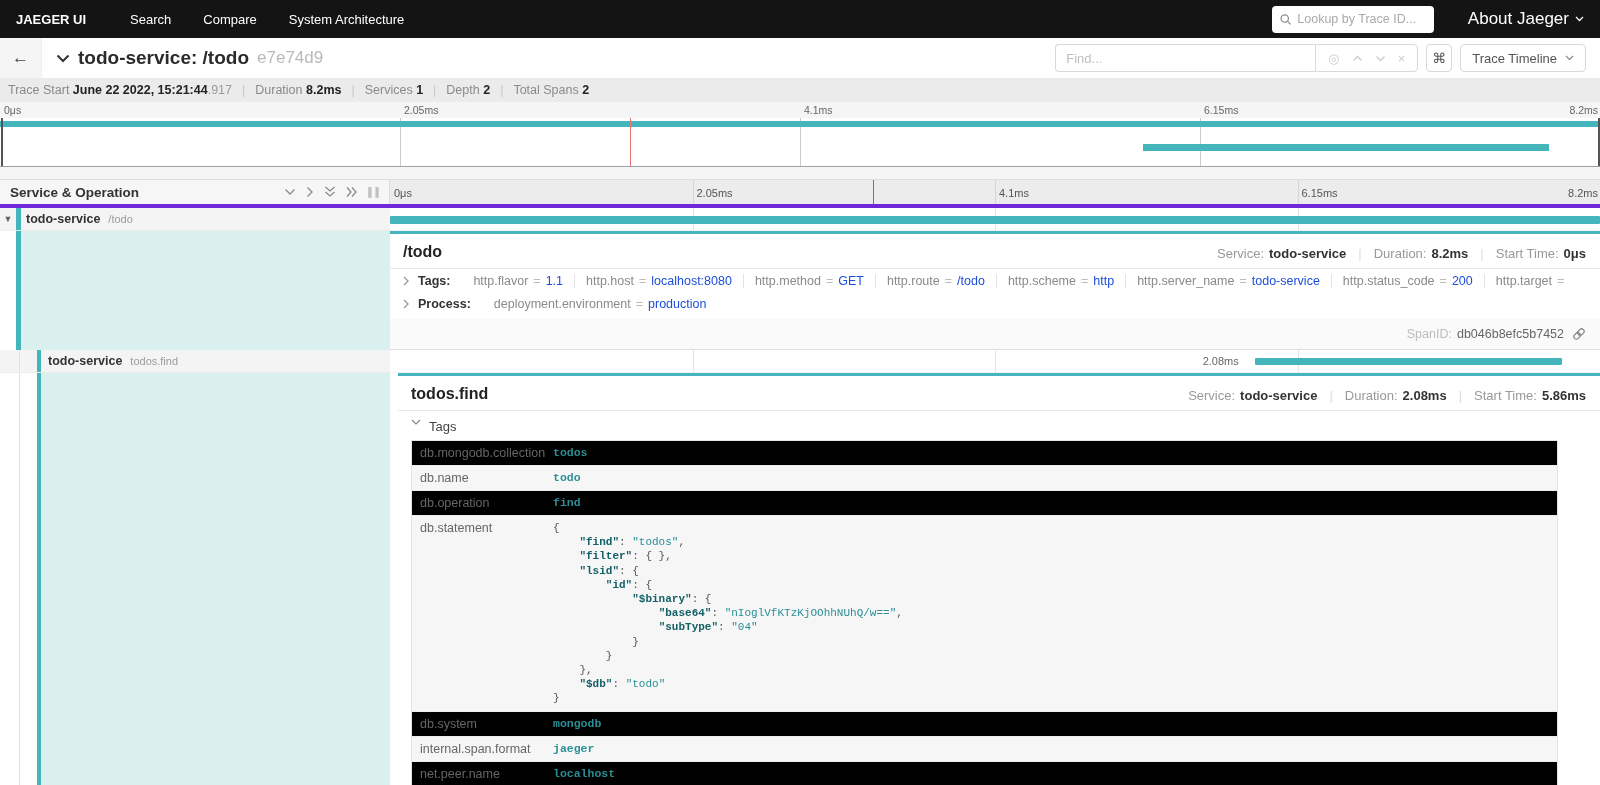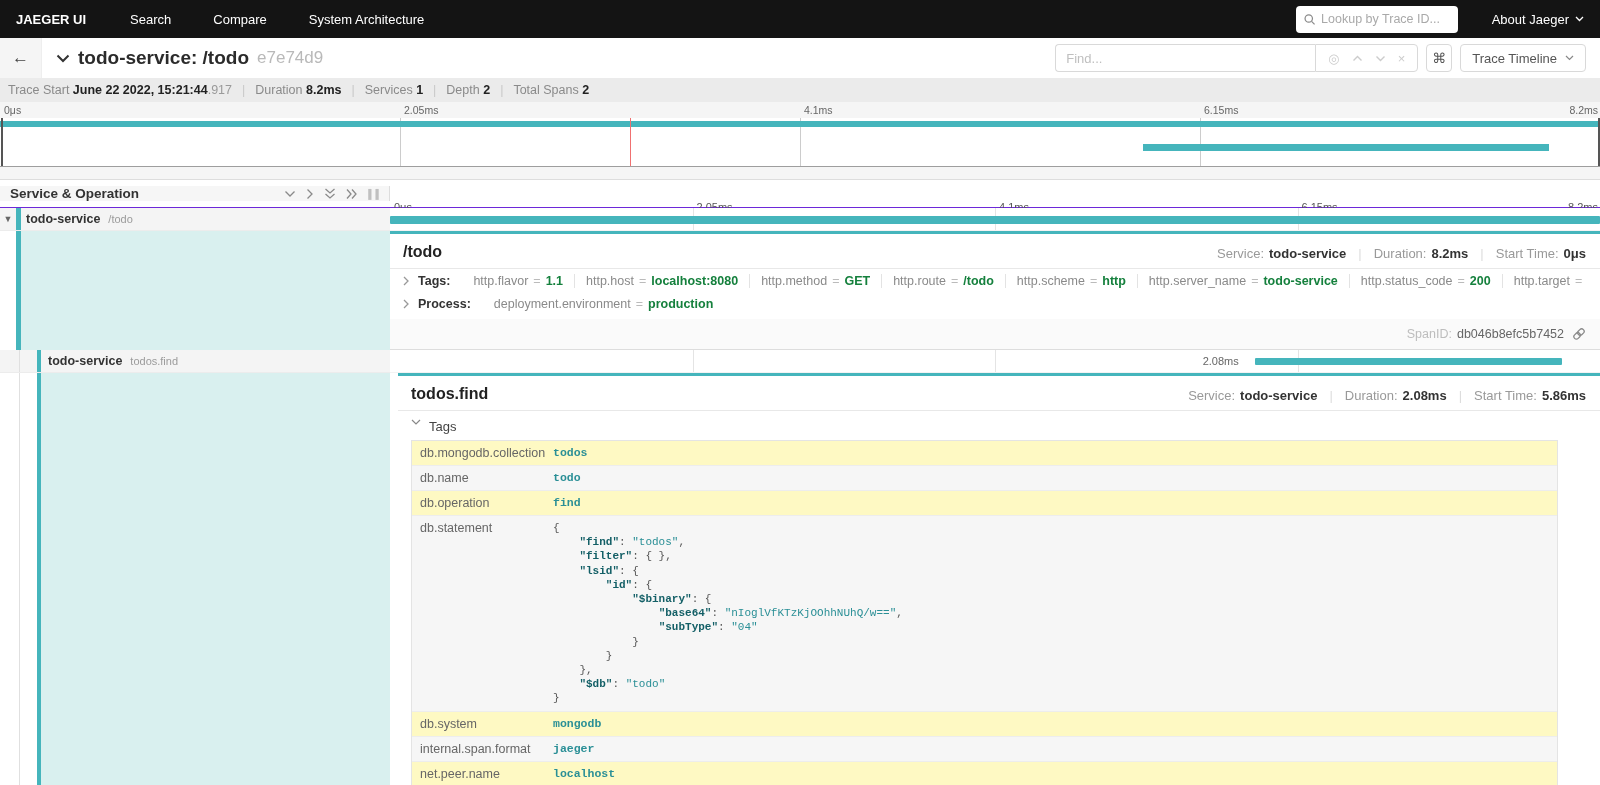"Search" .navitems { gap: 42px -> 32px }
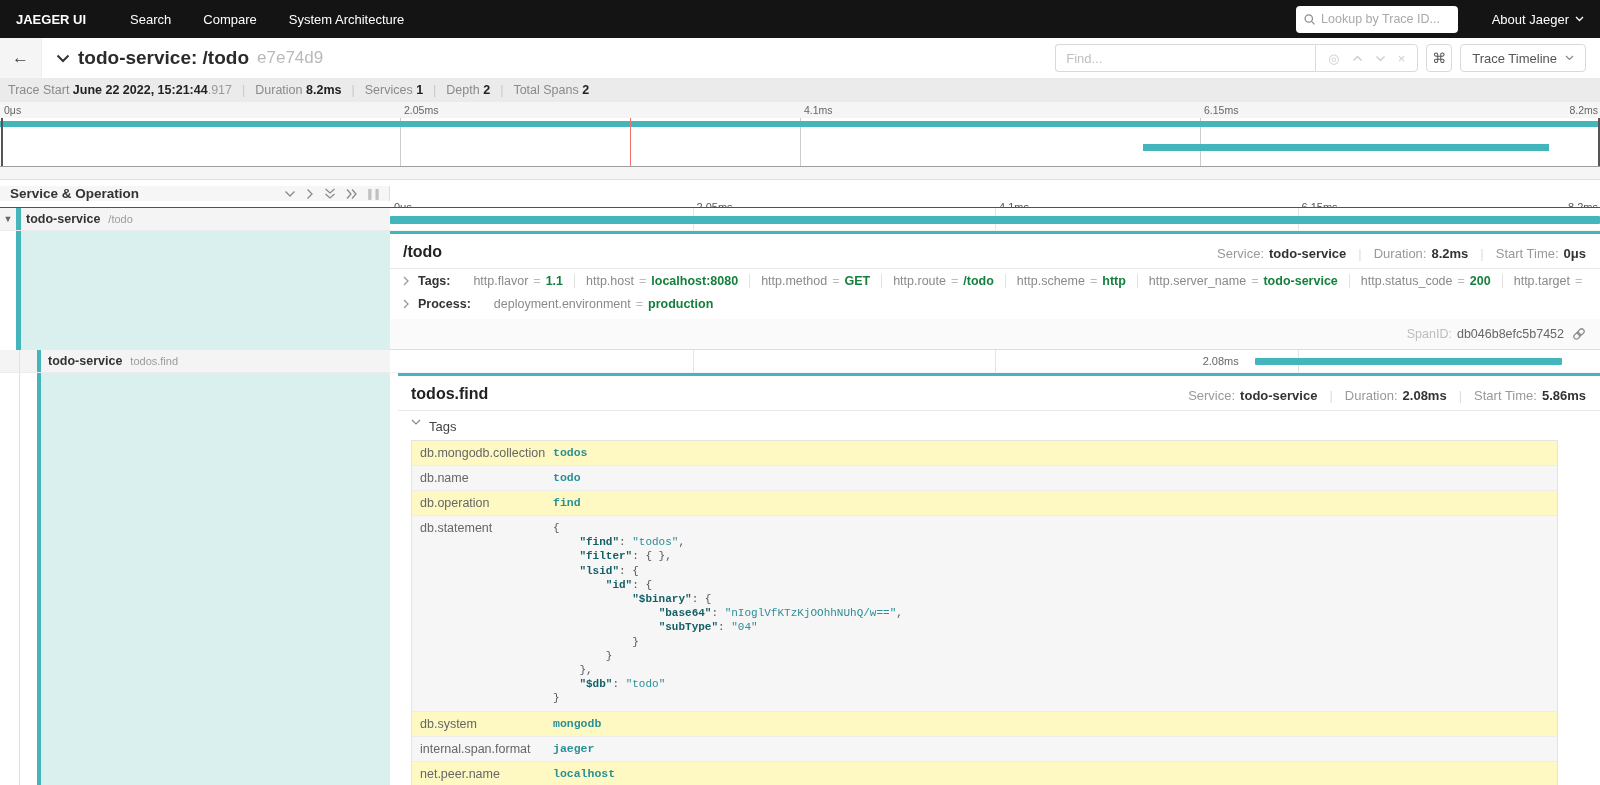"About Jaeger" .about { font-size: 13px -> 17px }
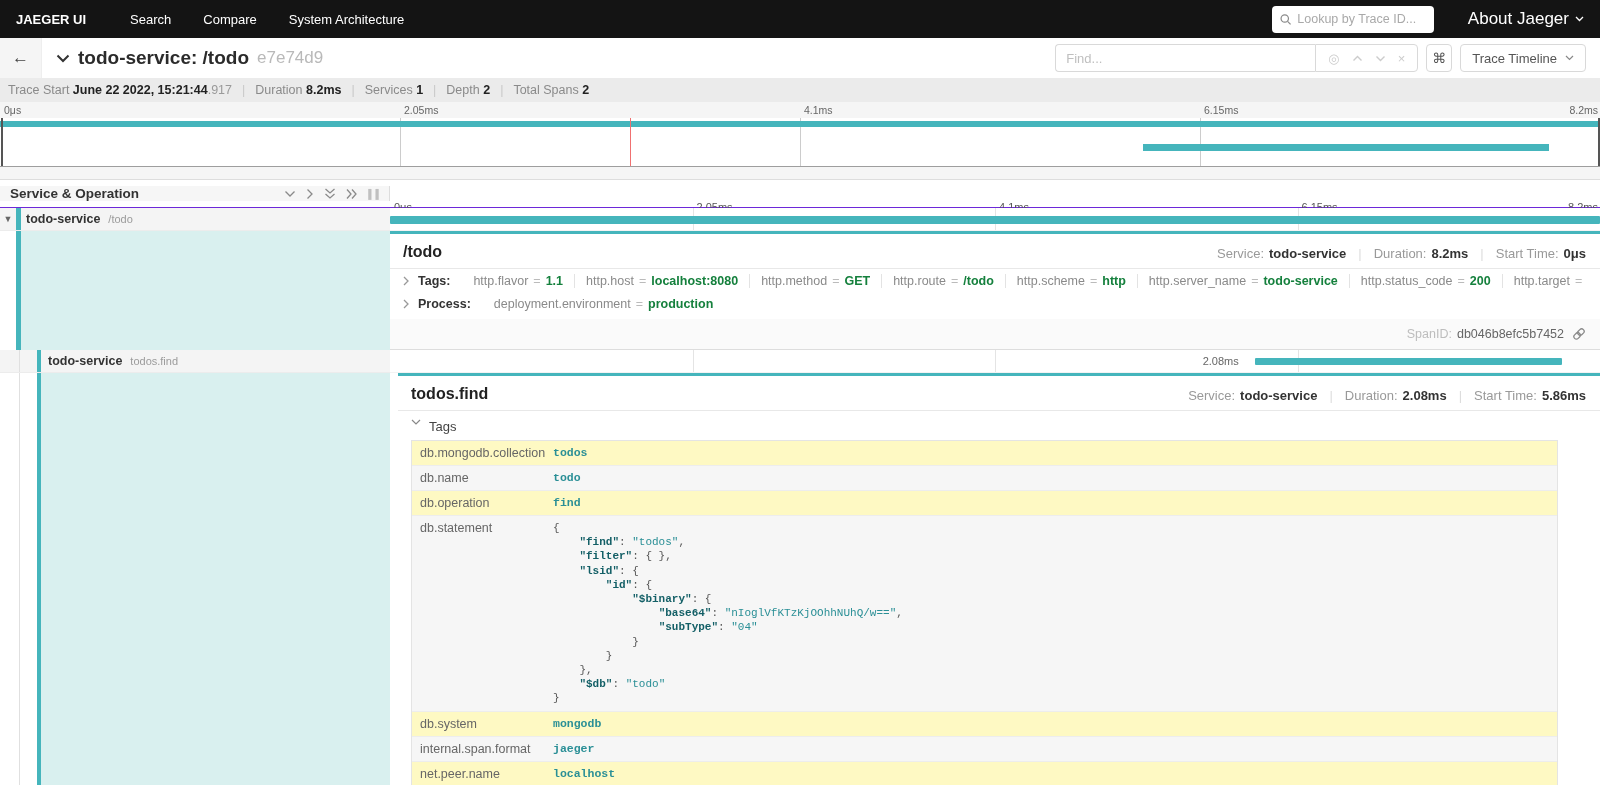"Service & Operation" .ruler-row { align-items: center -> none; border-bottom: 1px solid #6d28d9 -> 4px solid #6d28d9 }
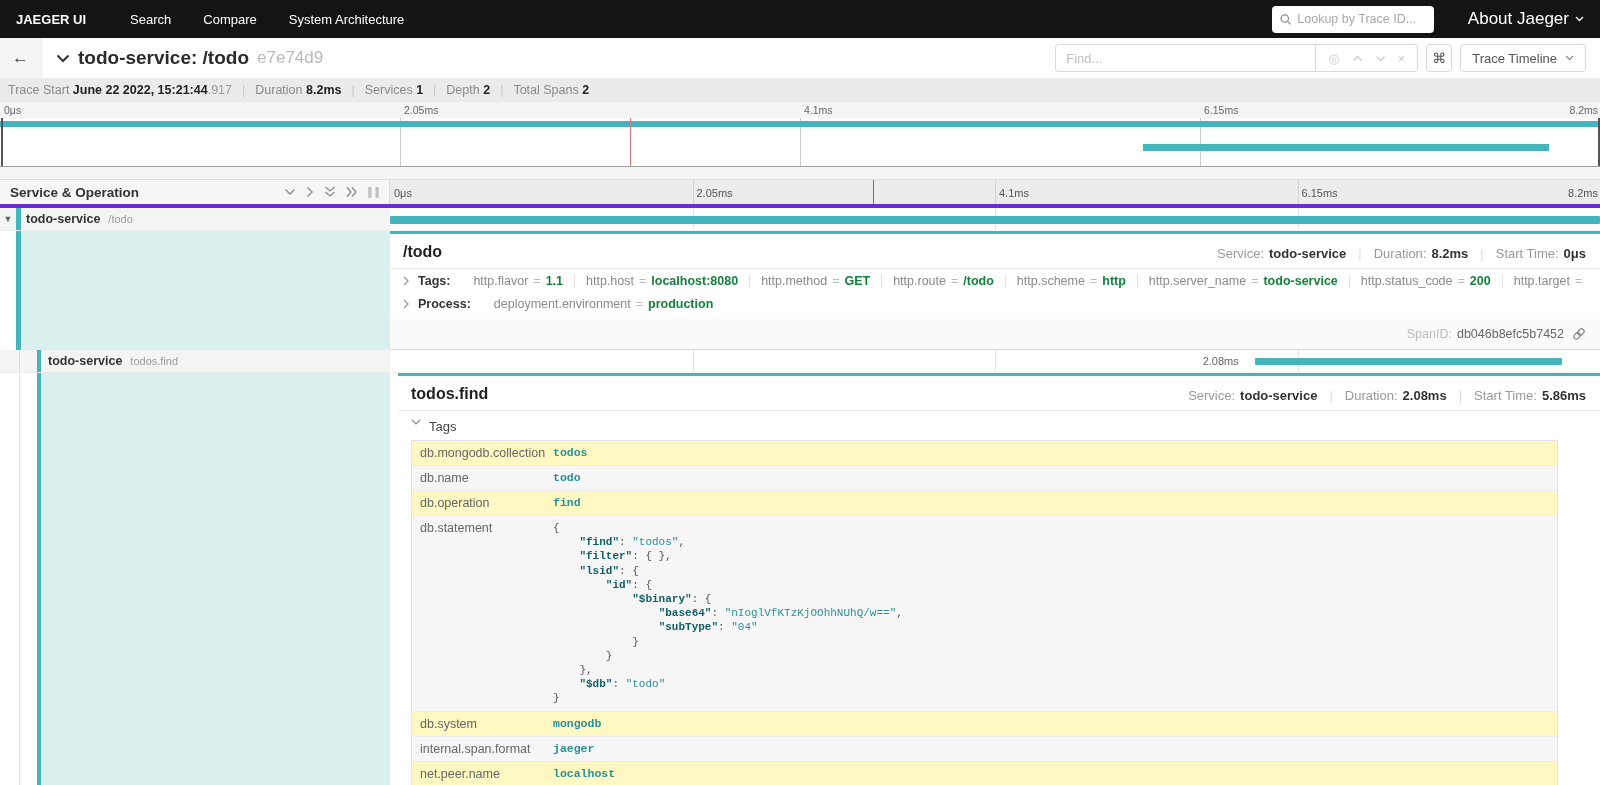"1.1" .pv { color: #15803d -> #1d4ed8; font-weight: 700 -> 400 }
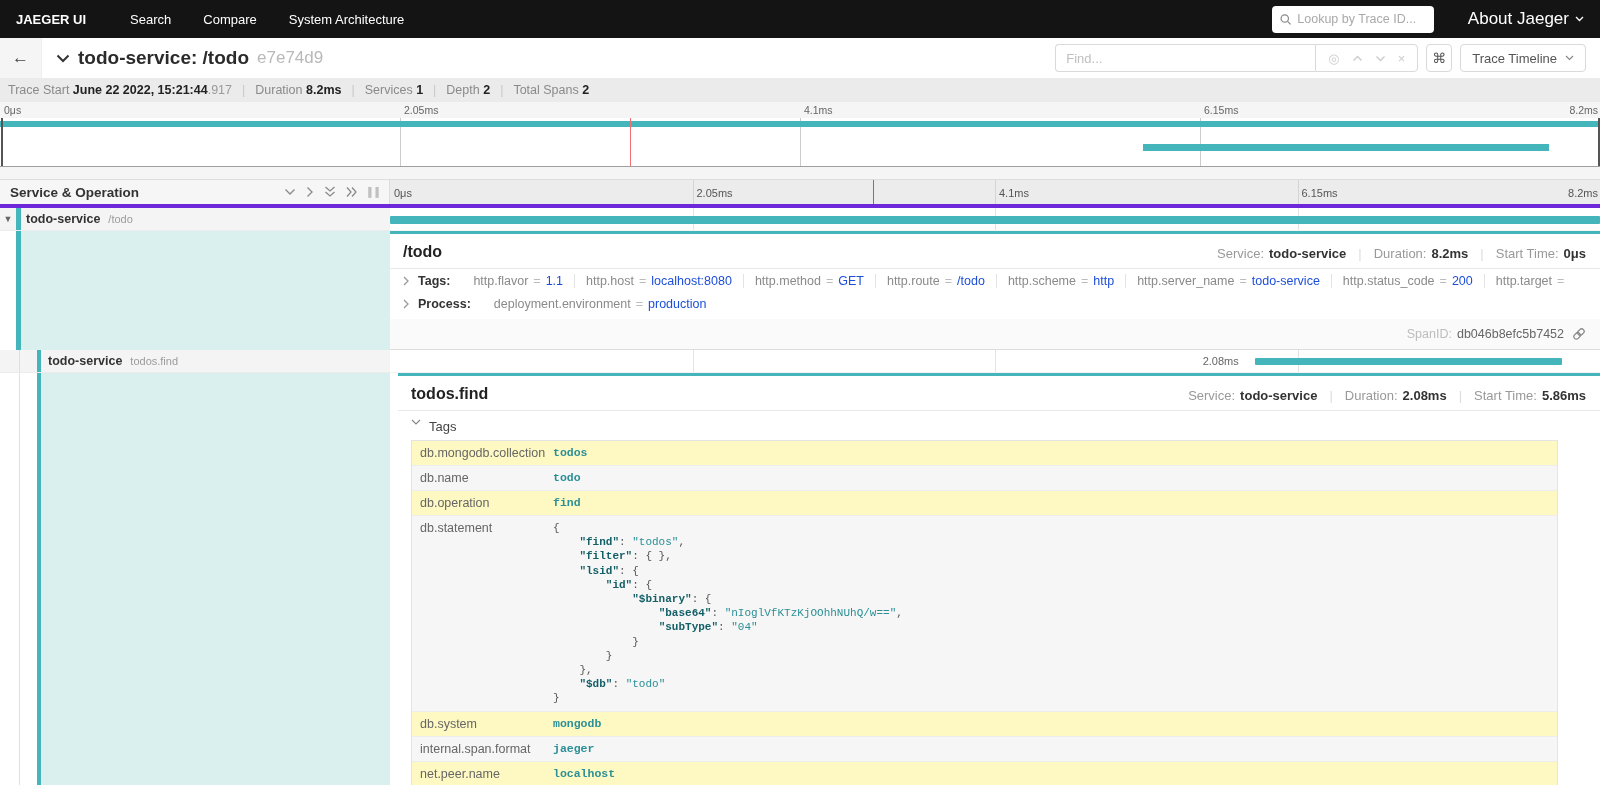"db.mongodb.collection" .kvrow { background: #fef9c3 -> #000000 }
